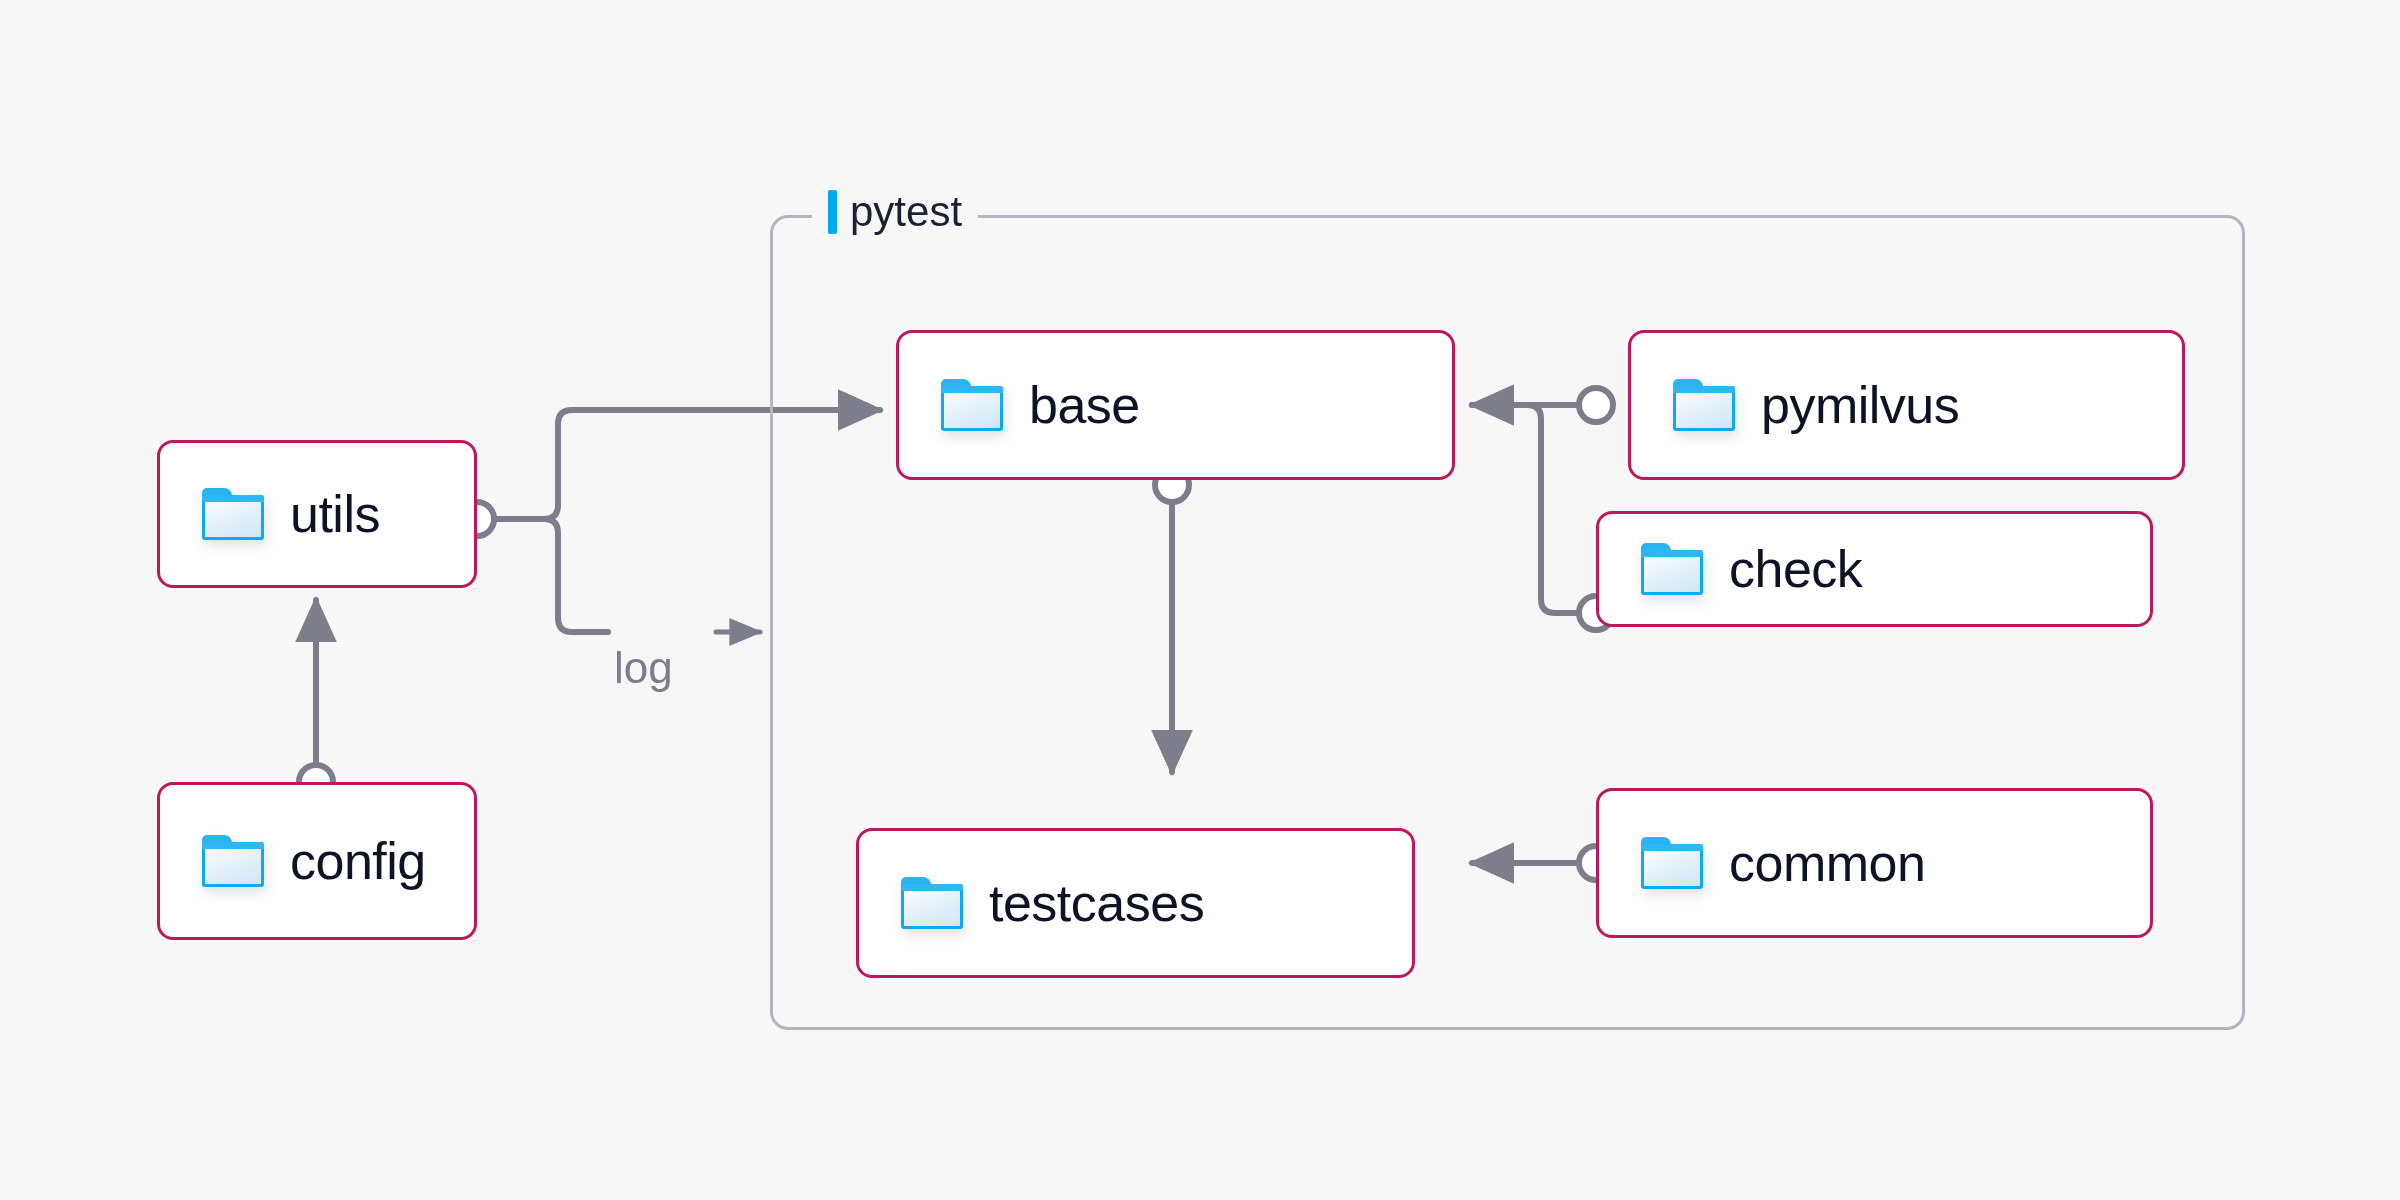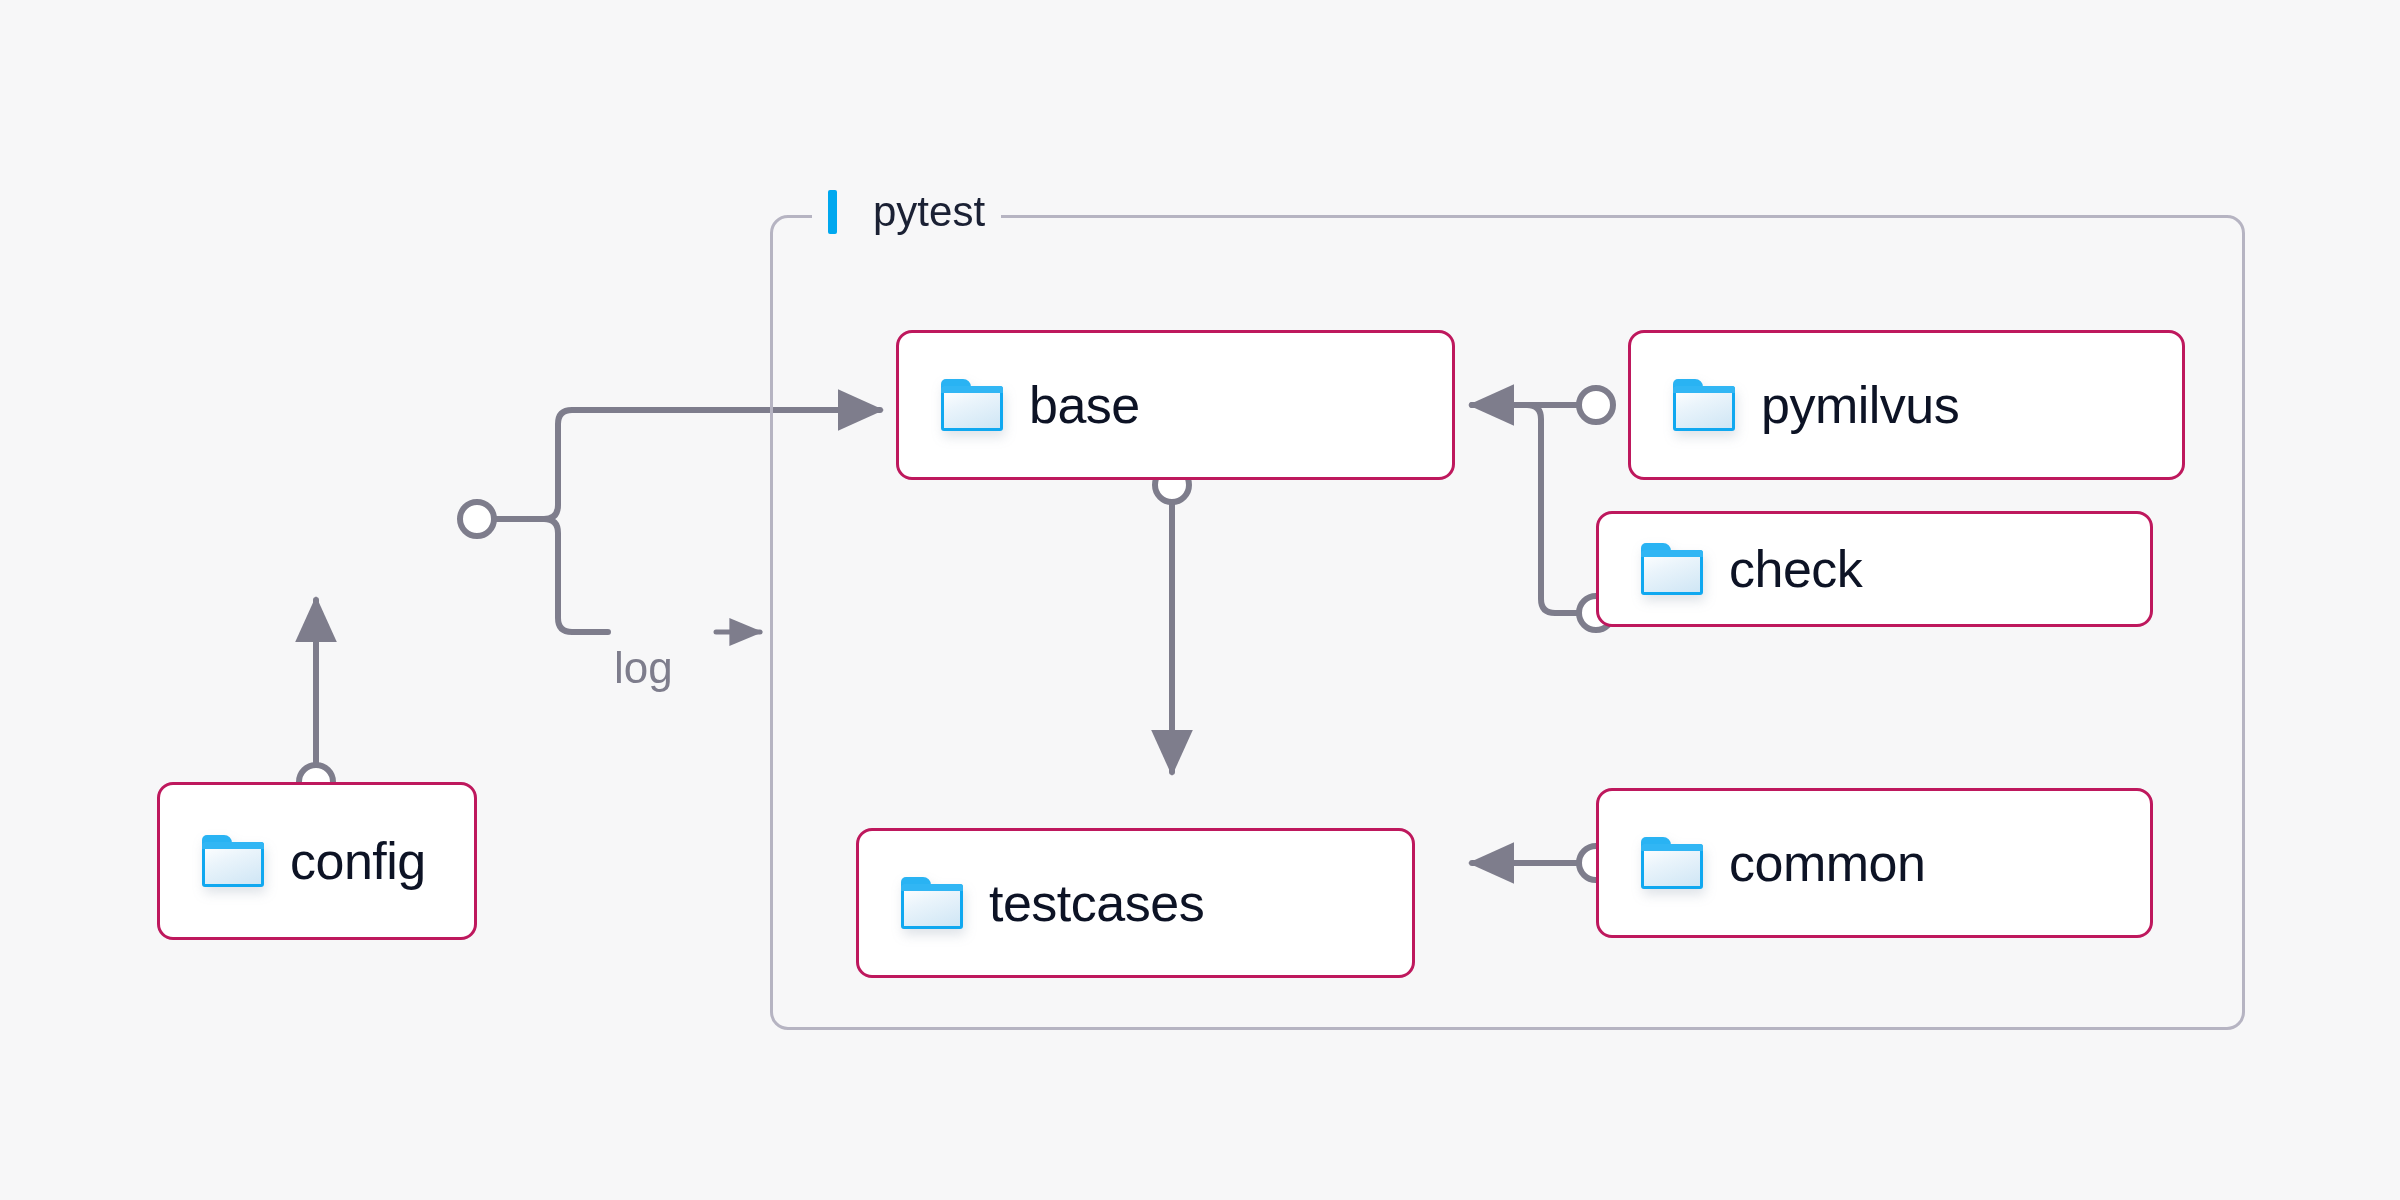"pytest" .group-header { gap: 36px -> 13px }
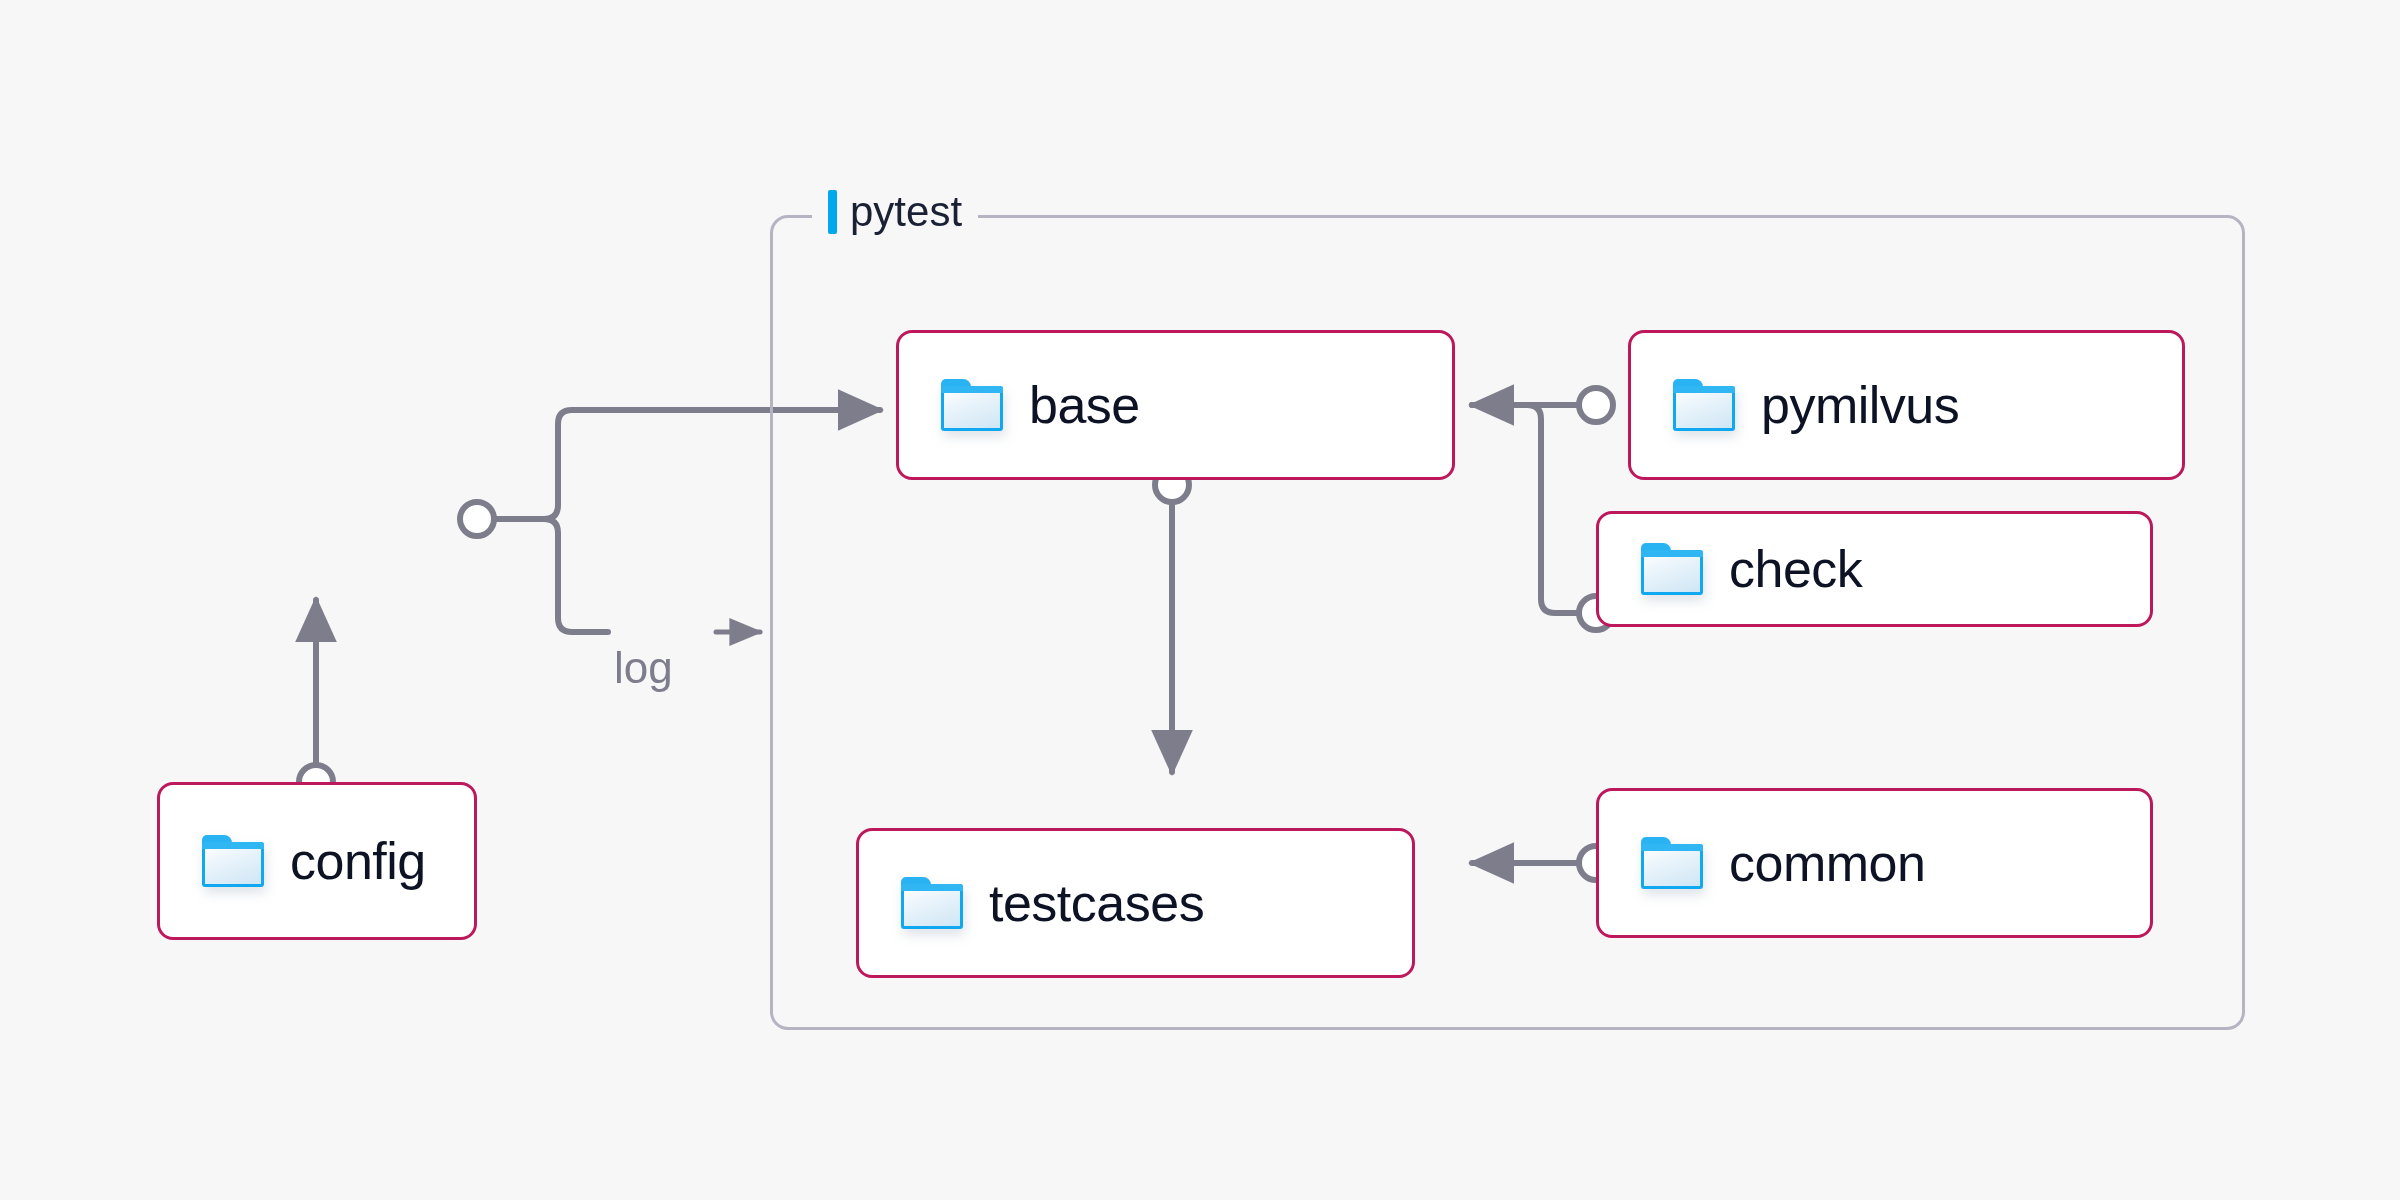"utils" div.node { html: none -> <div> <div> <span> <span></span> <span></span> <span></span> </span> <span>utils</span> </div> </div> }
